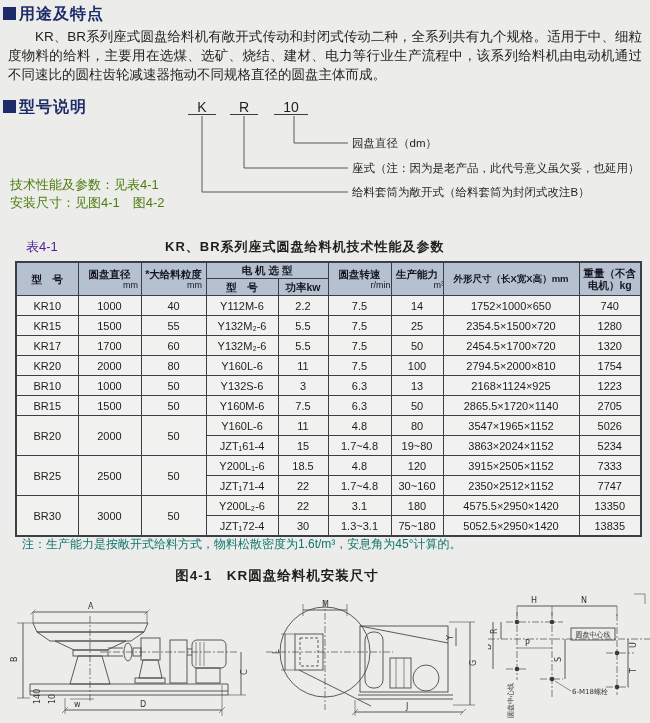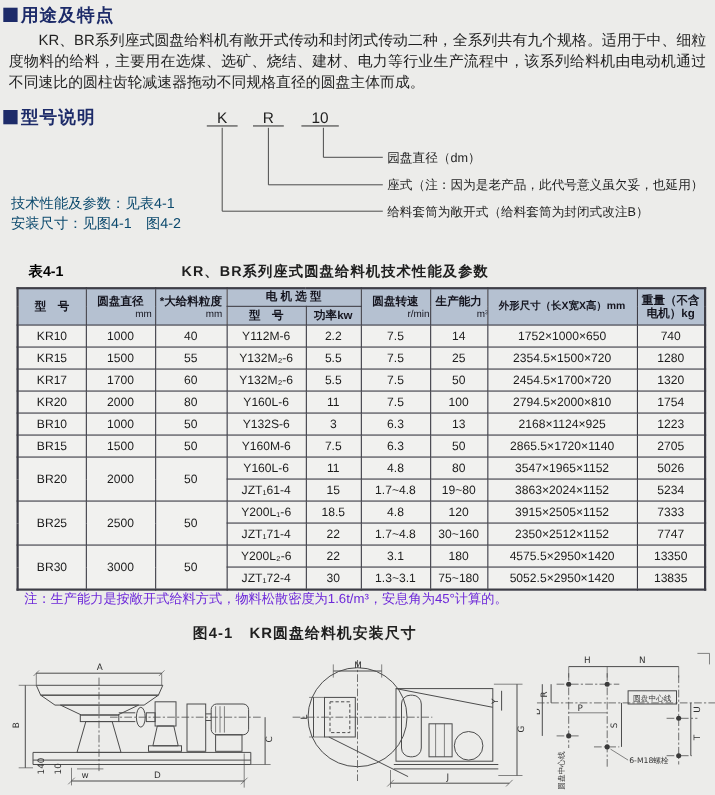"技术性能及参数：见表4-1" .sidenote { color: #0c4a6e -> #4d7c0f }
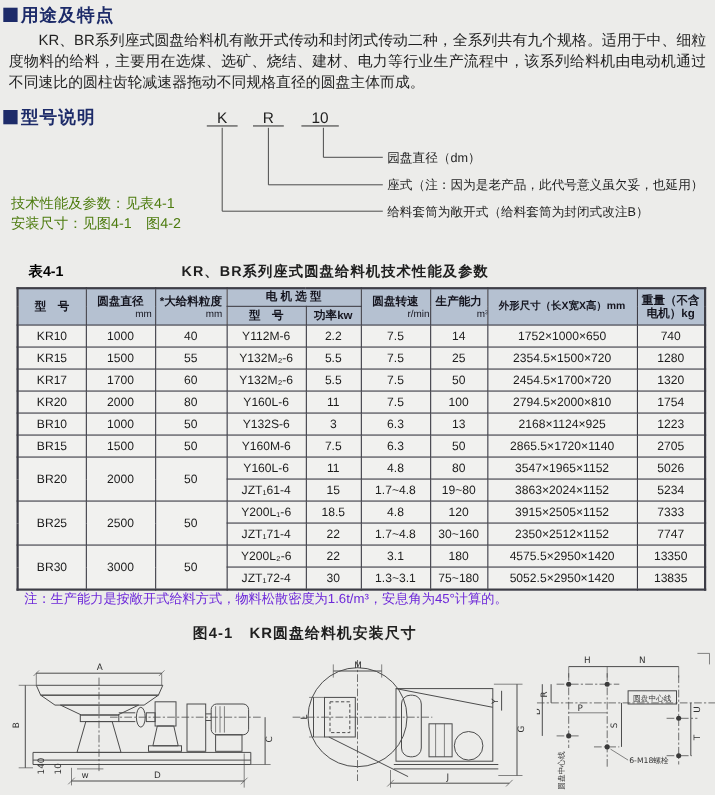"表4-1" .tbl-tag { color: #000000 -> #4c1d95; font-weight: bold -> normal }
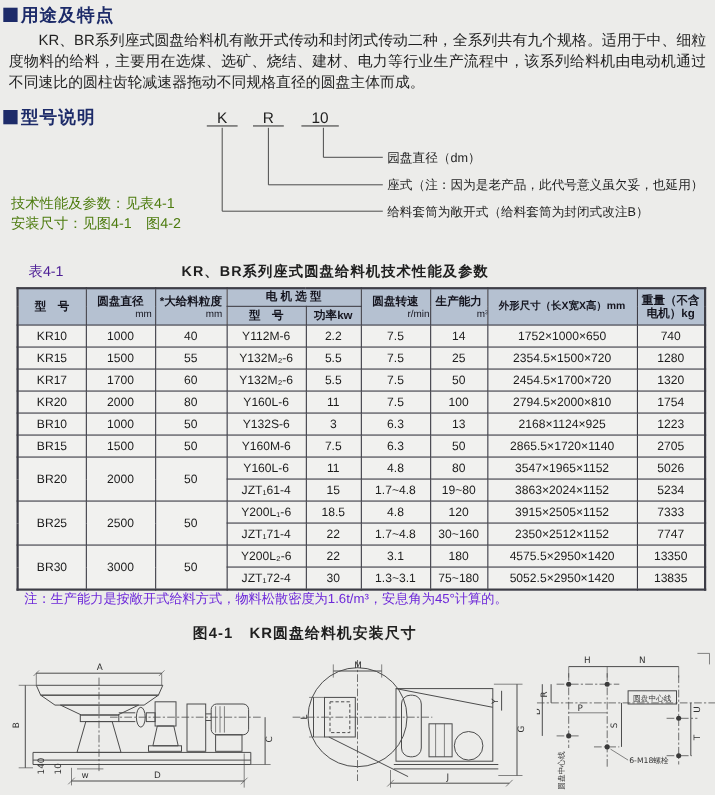"注：生产能力是按敞开式给料方式，物料松散密度为1.6t/m³，安息角为45°计算" .footnote { color: #6d28d9 -> #0f766e }
